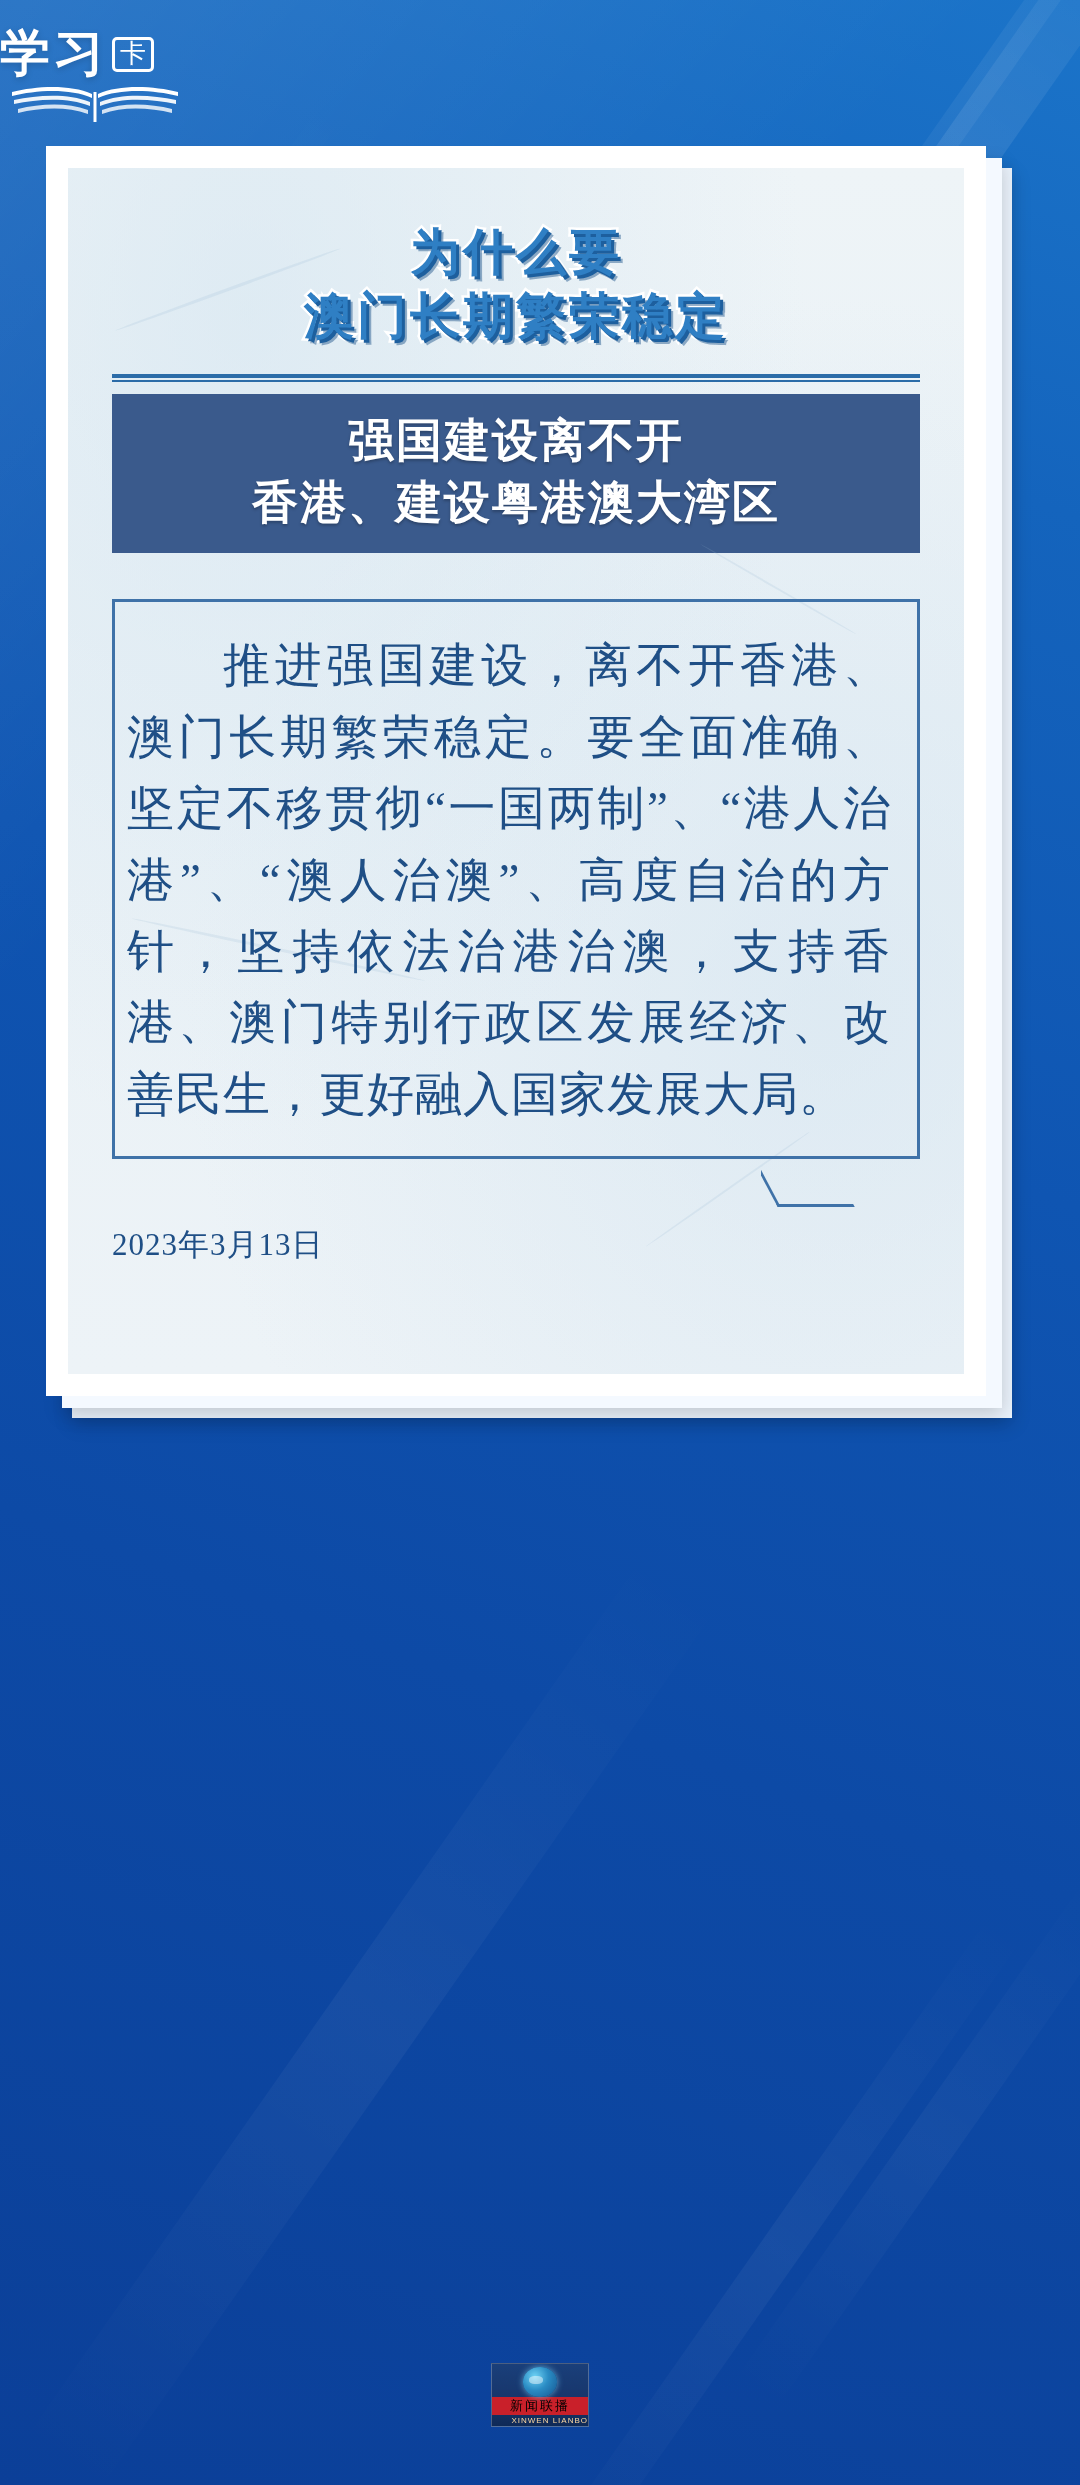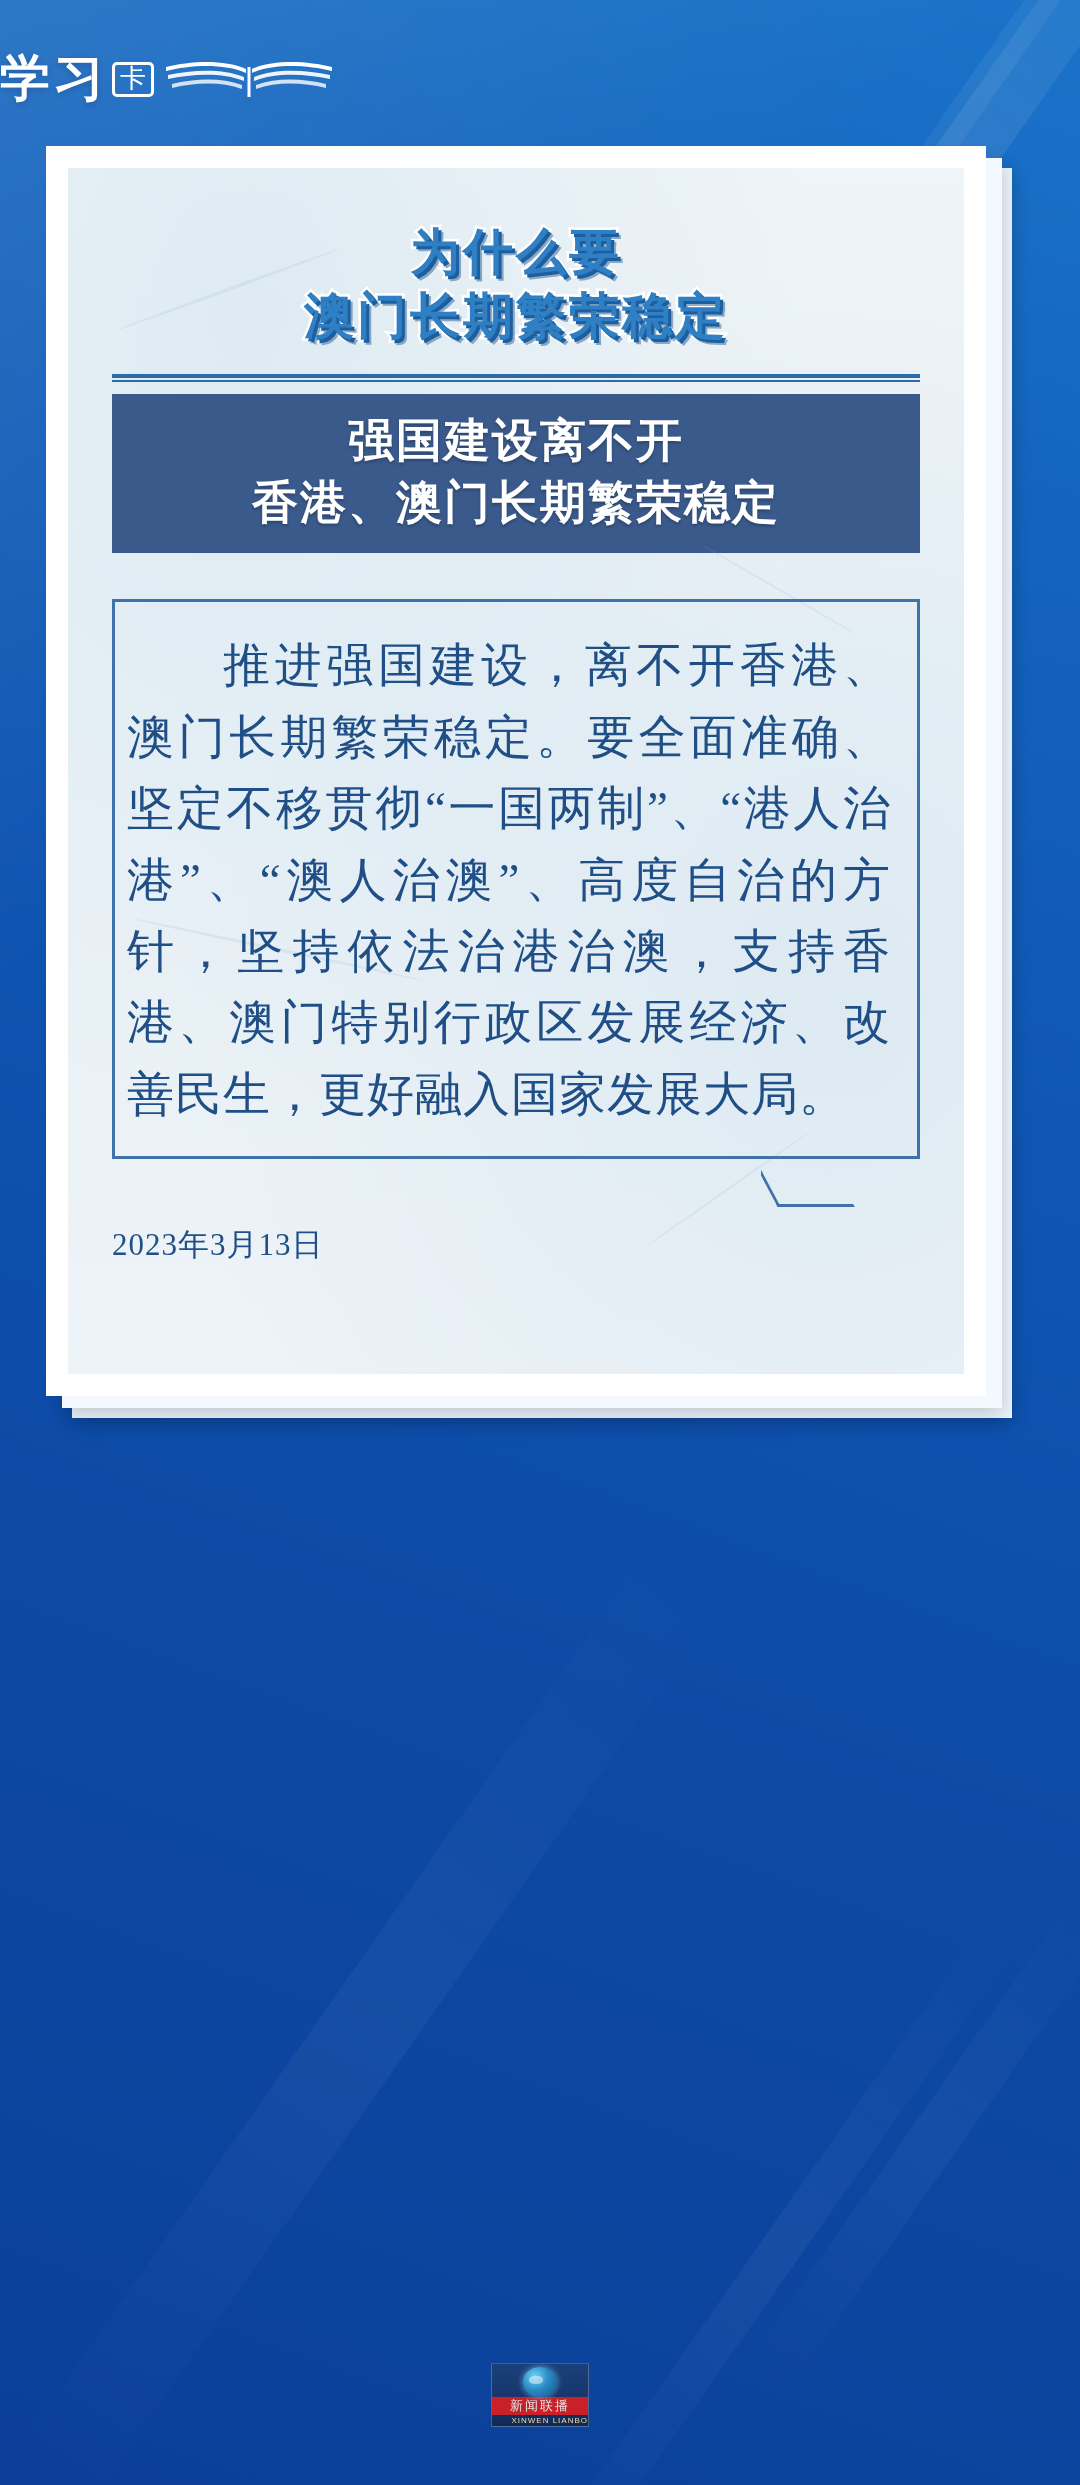"学习" .header { align-items: center -> none; flex-direction: row -> column }
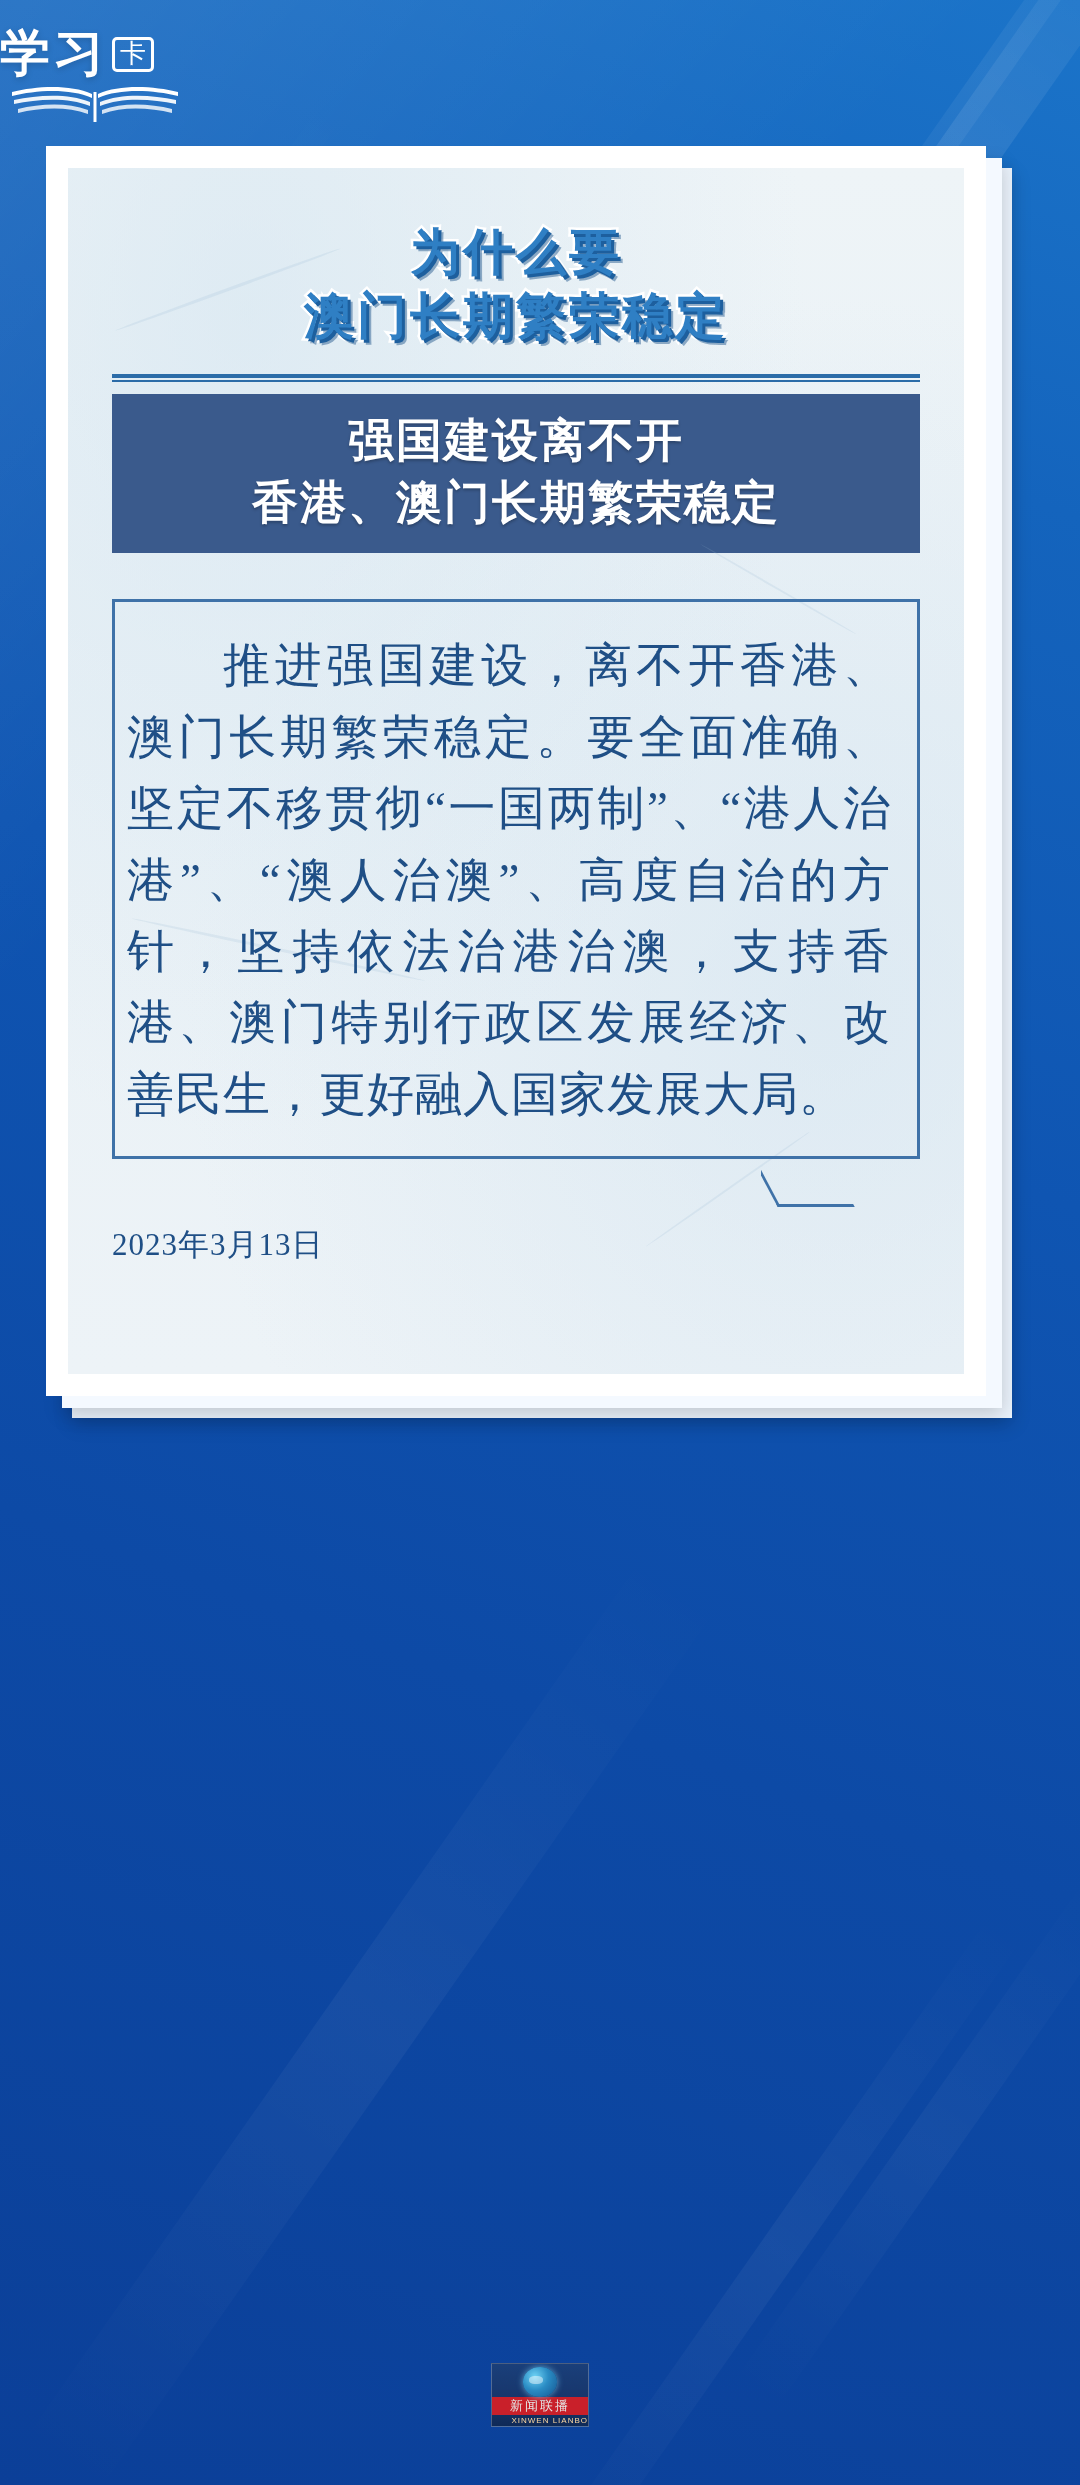"香港、澳门长期繁荣稳定" div.banner-line { text: 澳门长期繁荣稳定 -> 建设粤港澳大湾区 }
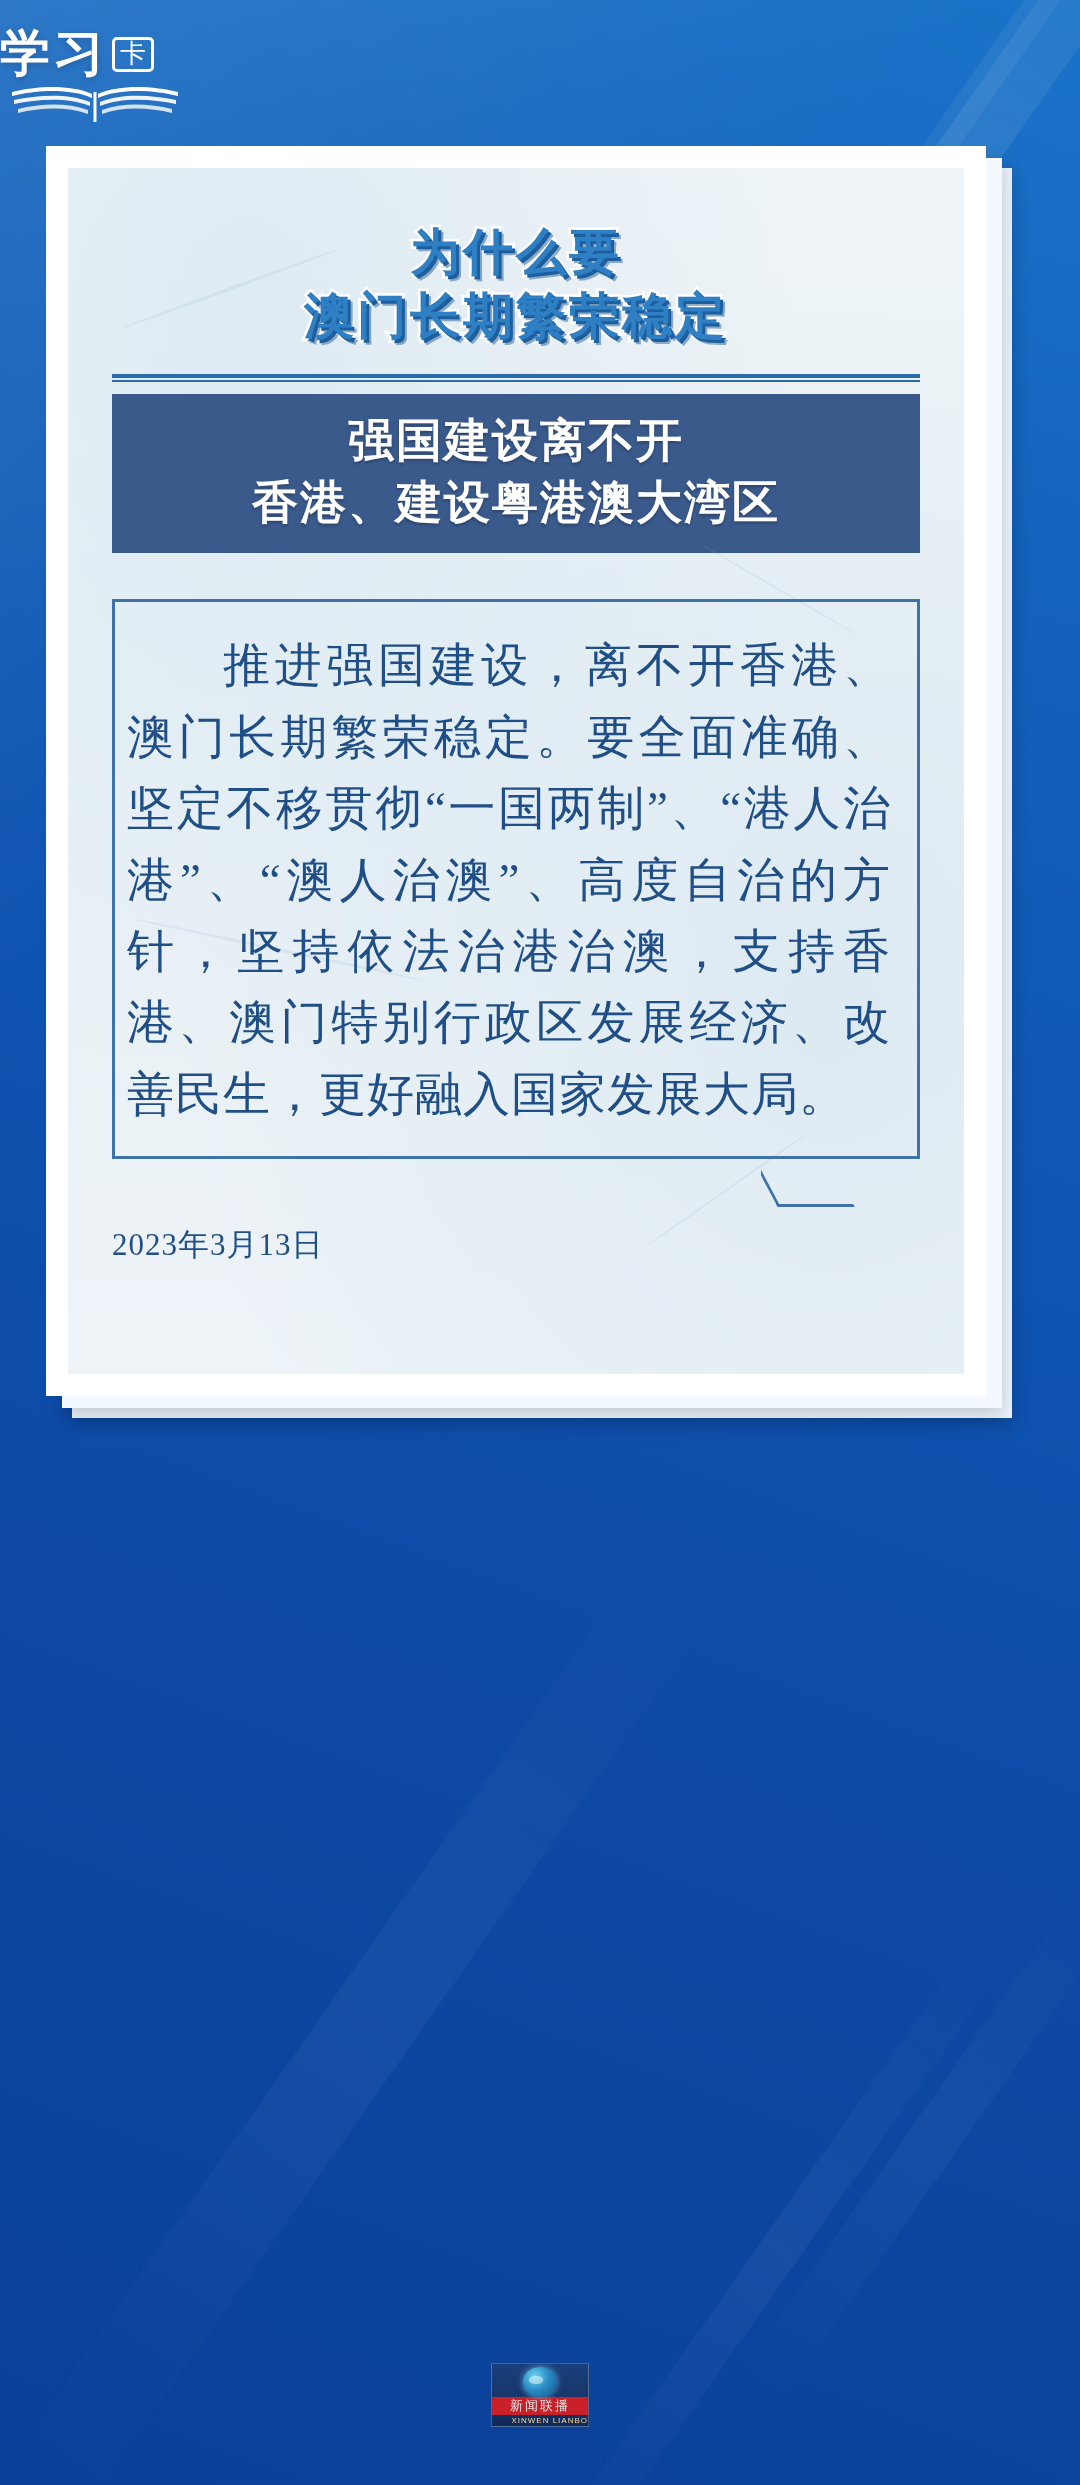"新闻联播" .footer-cn { color: #e5e5e5 -> #000000 }
